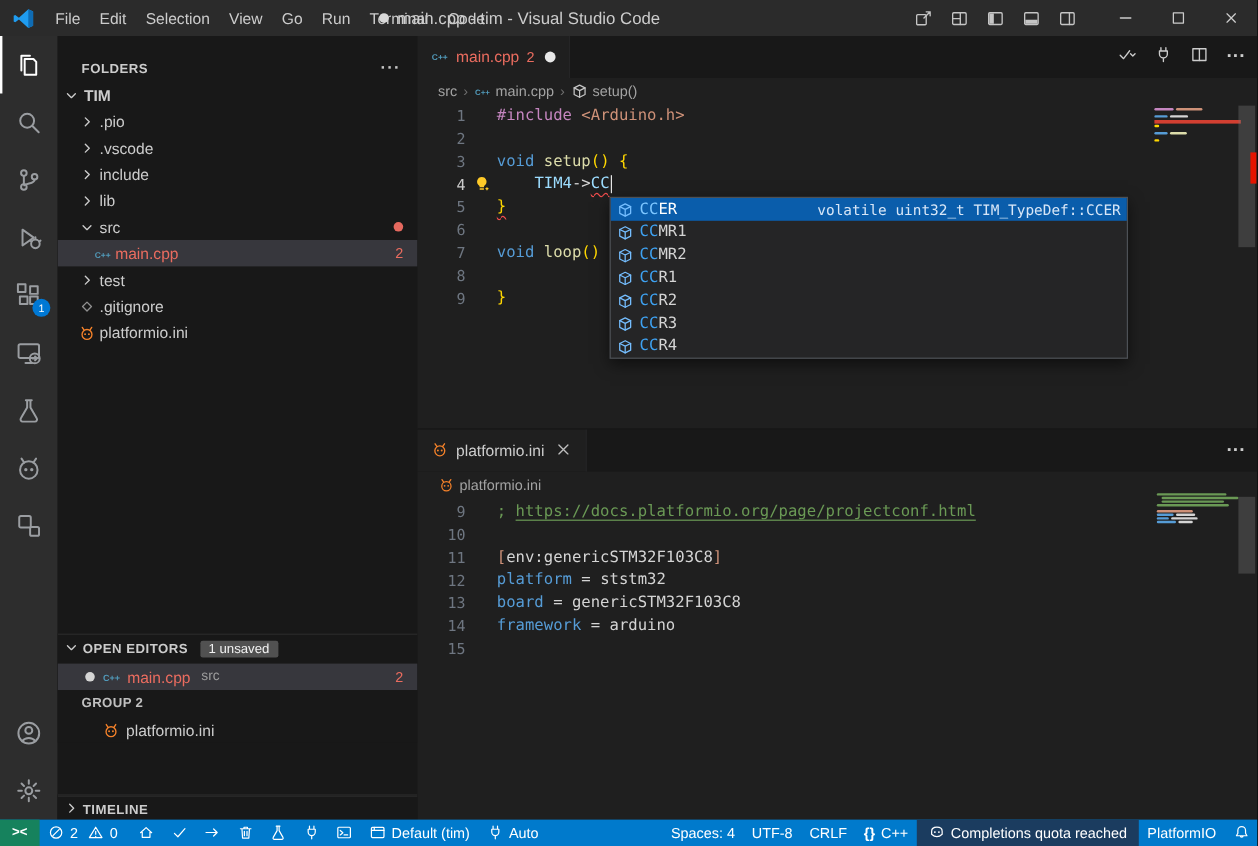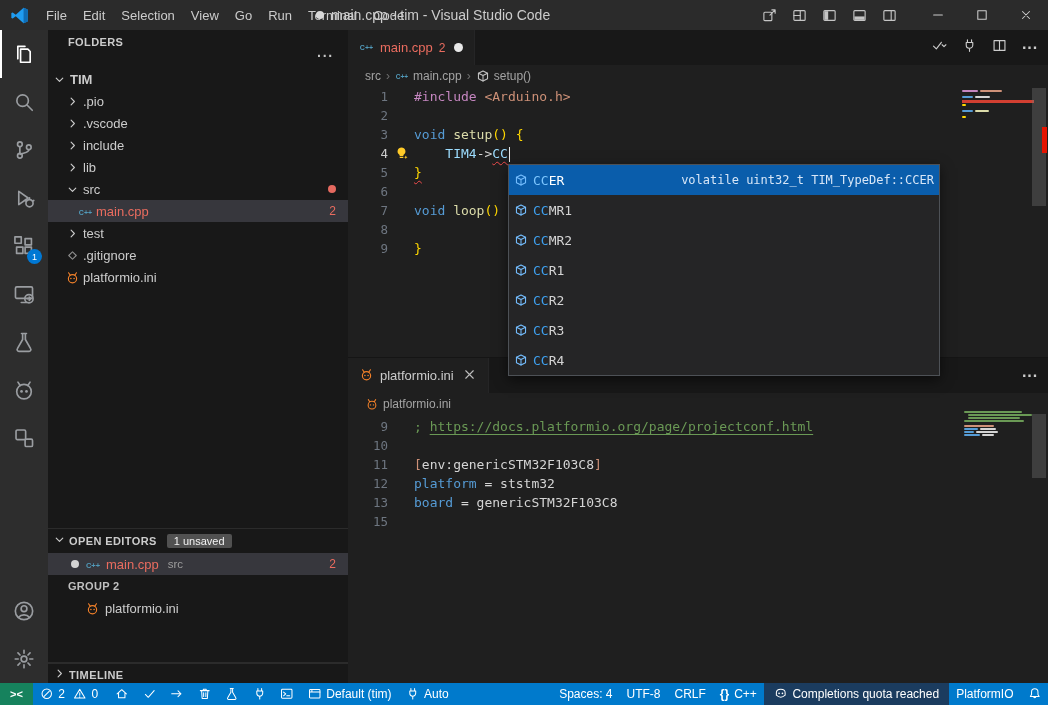"FOLDERS" .sb-header { align-items: flex-start -> flex-end; flex-direction: column -> none }
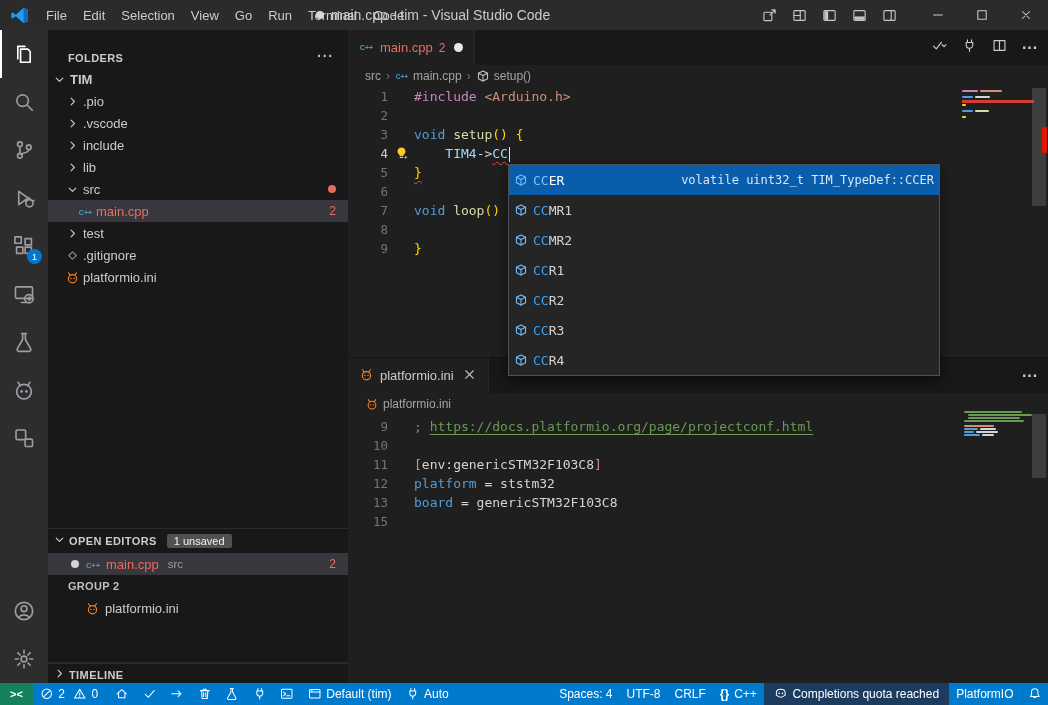"CCER" .sg-row { height: 30px -> 19px }
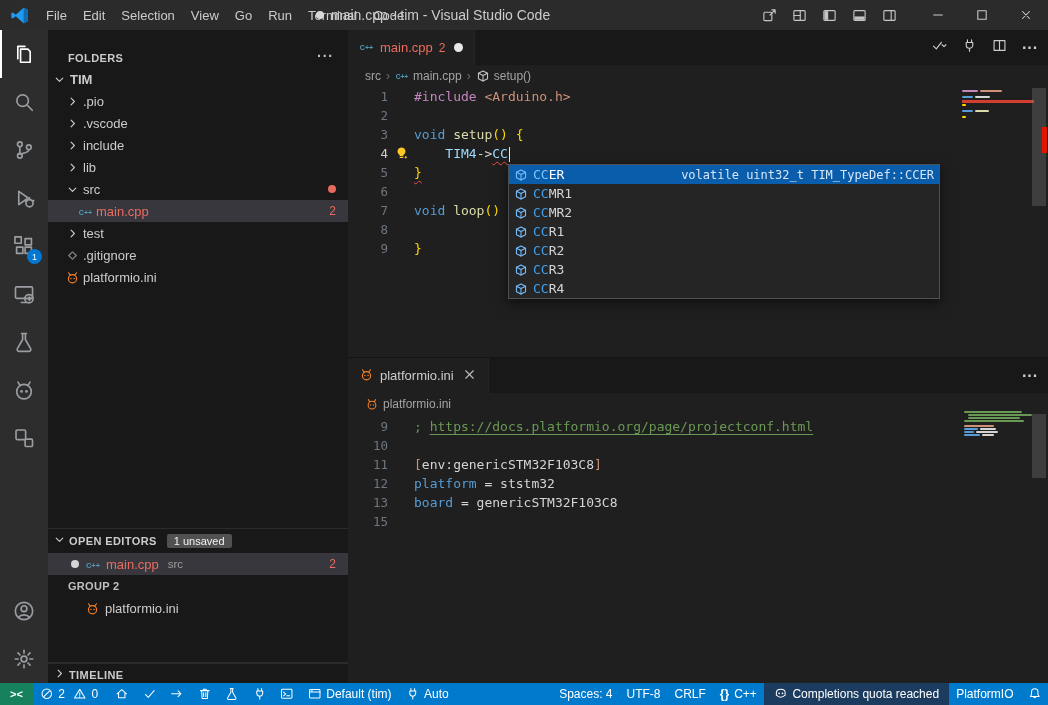"14" div.cl { html: none -> <div> <span>14</span> <span></span> <span><span>framework</span><span> = arduino</span></span> </div> }
